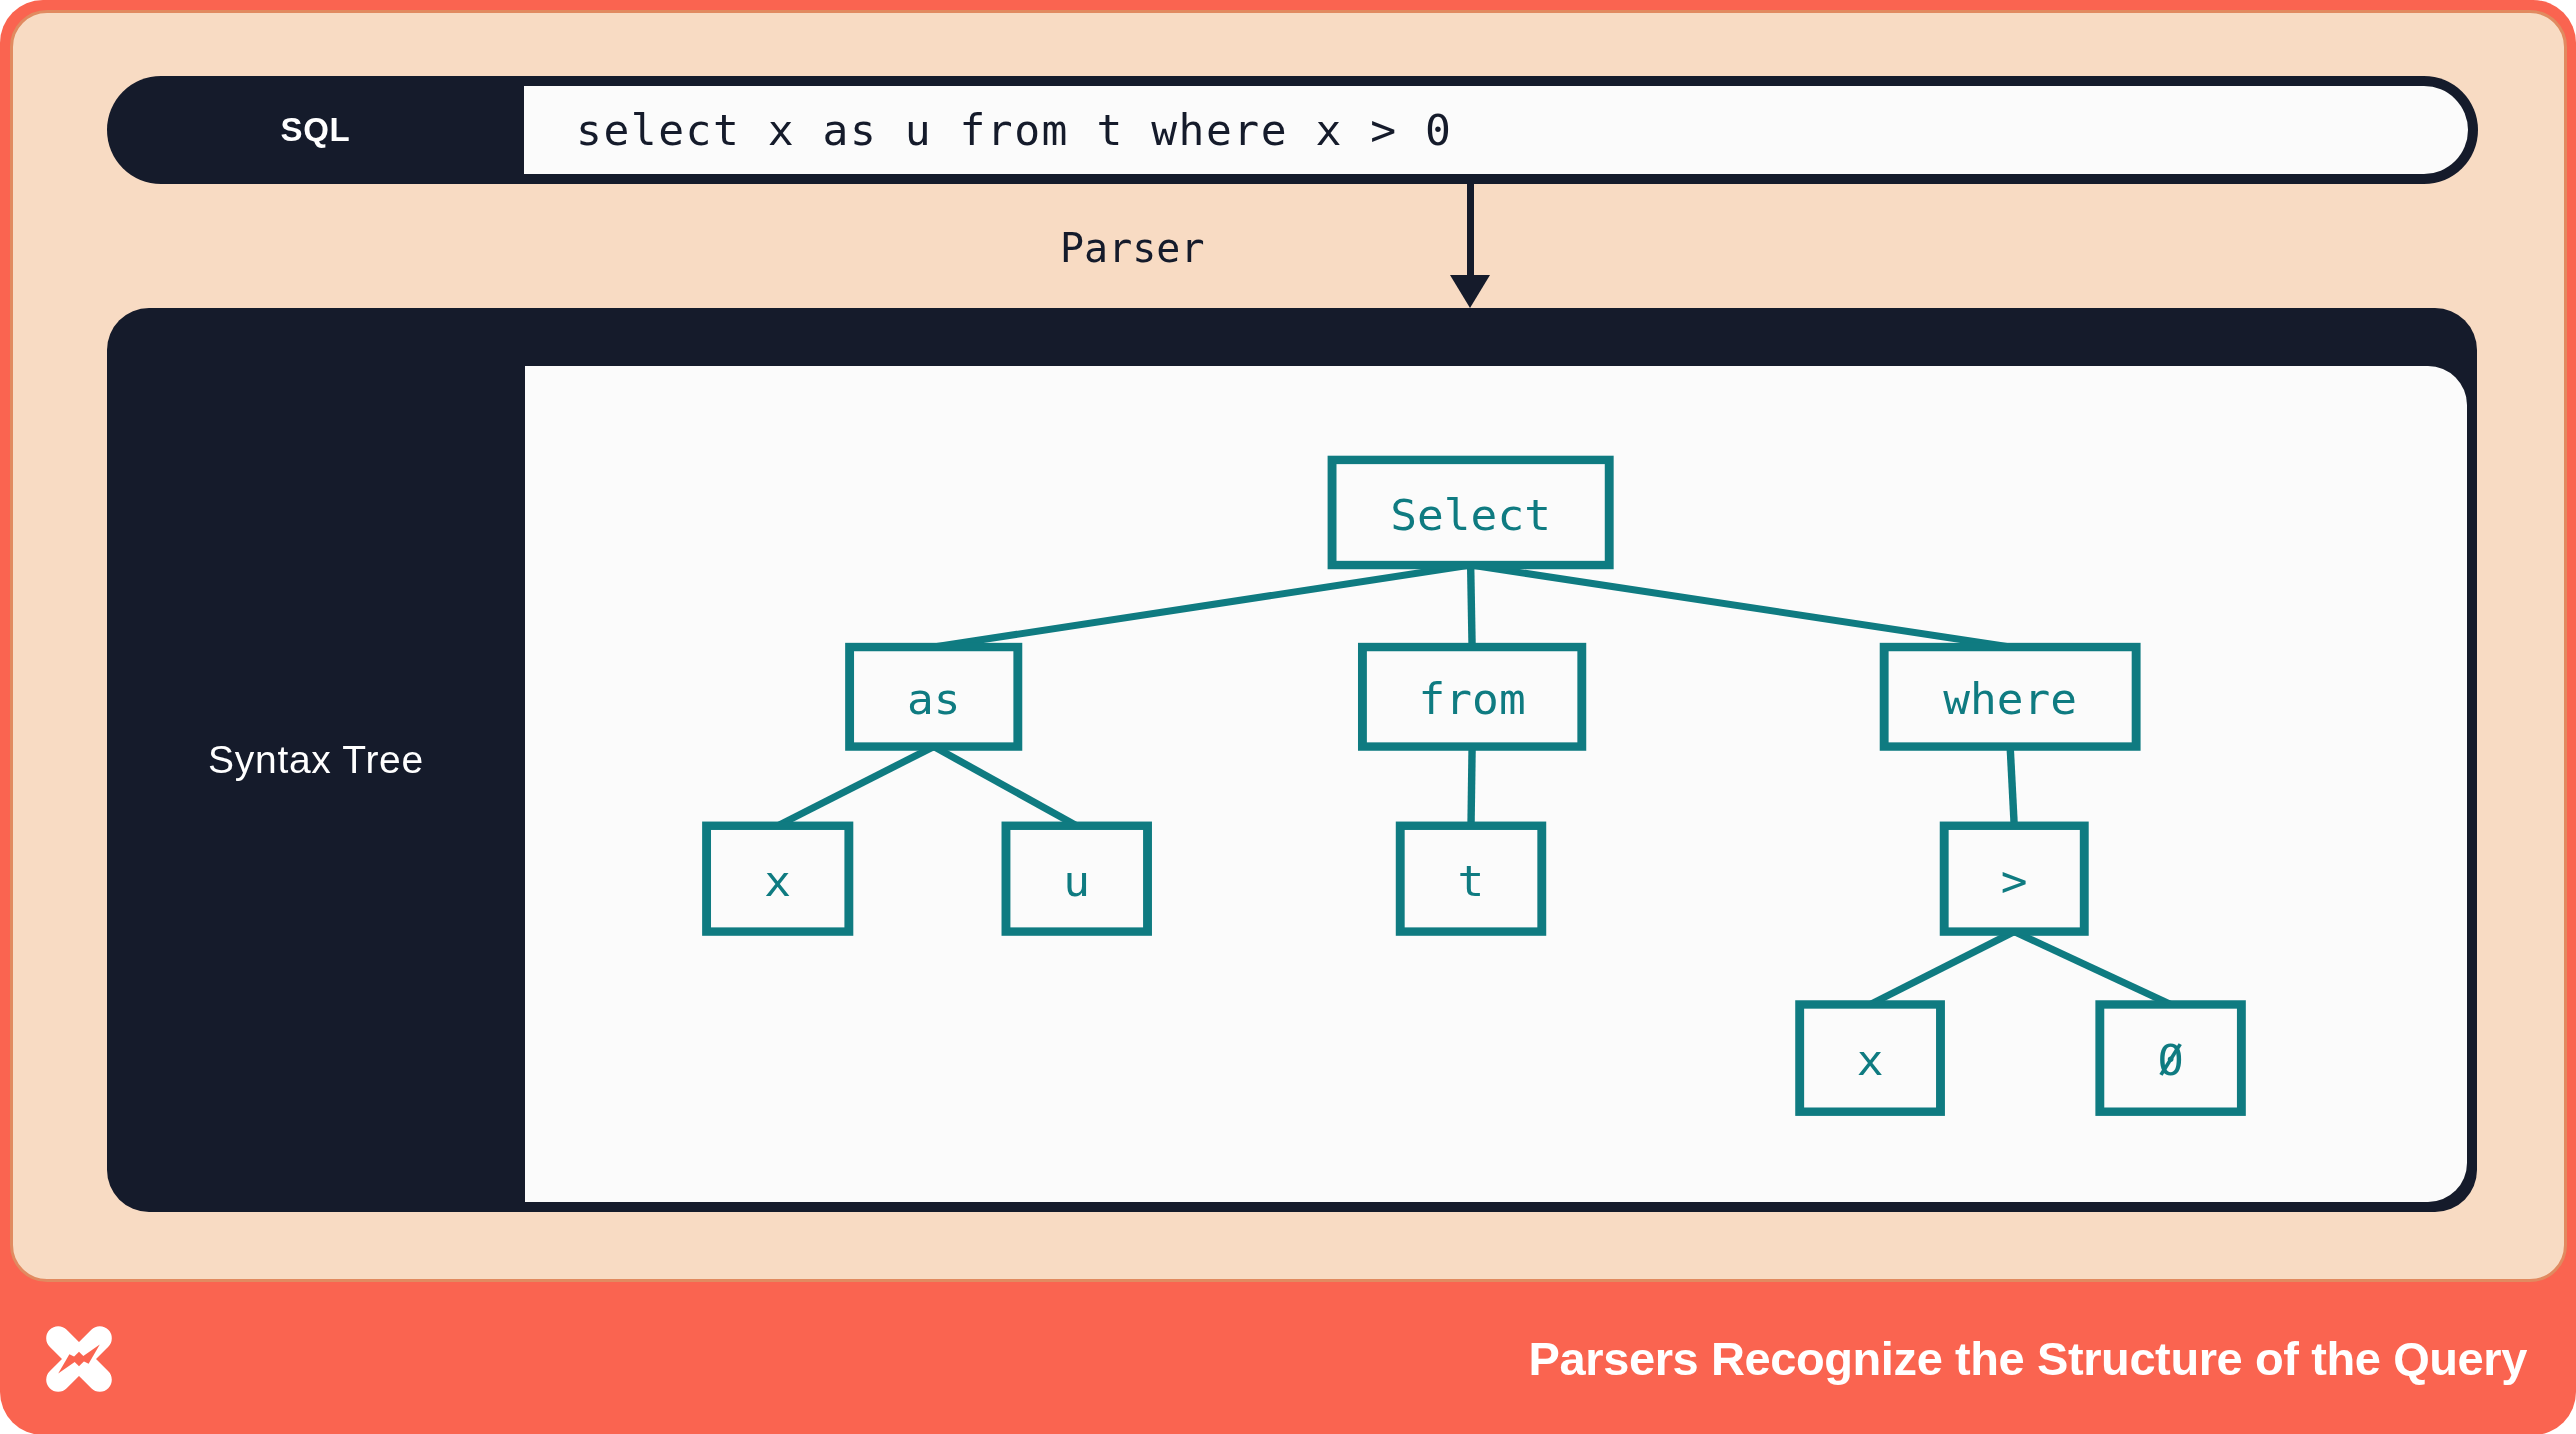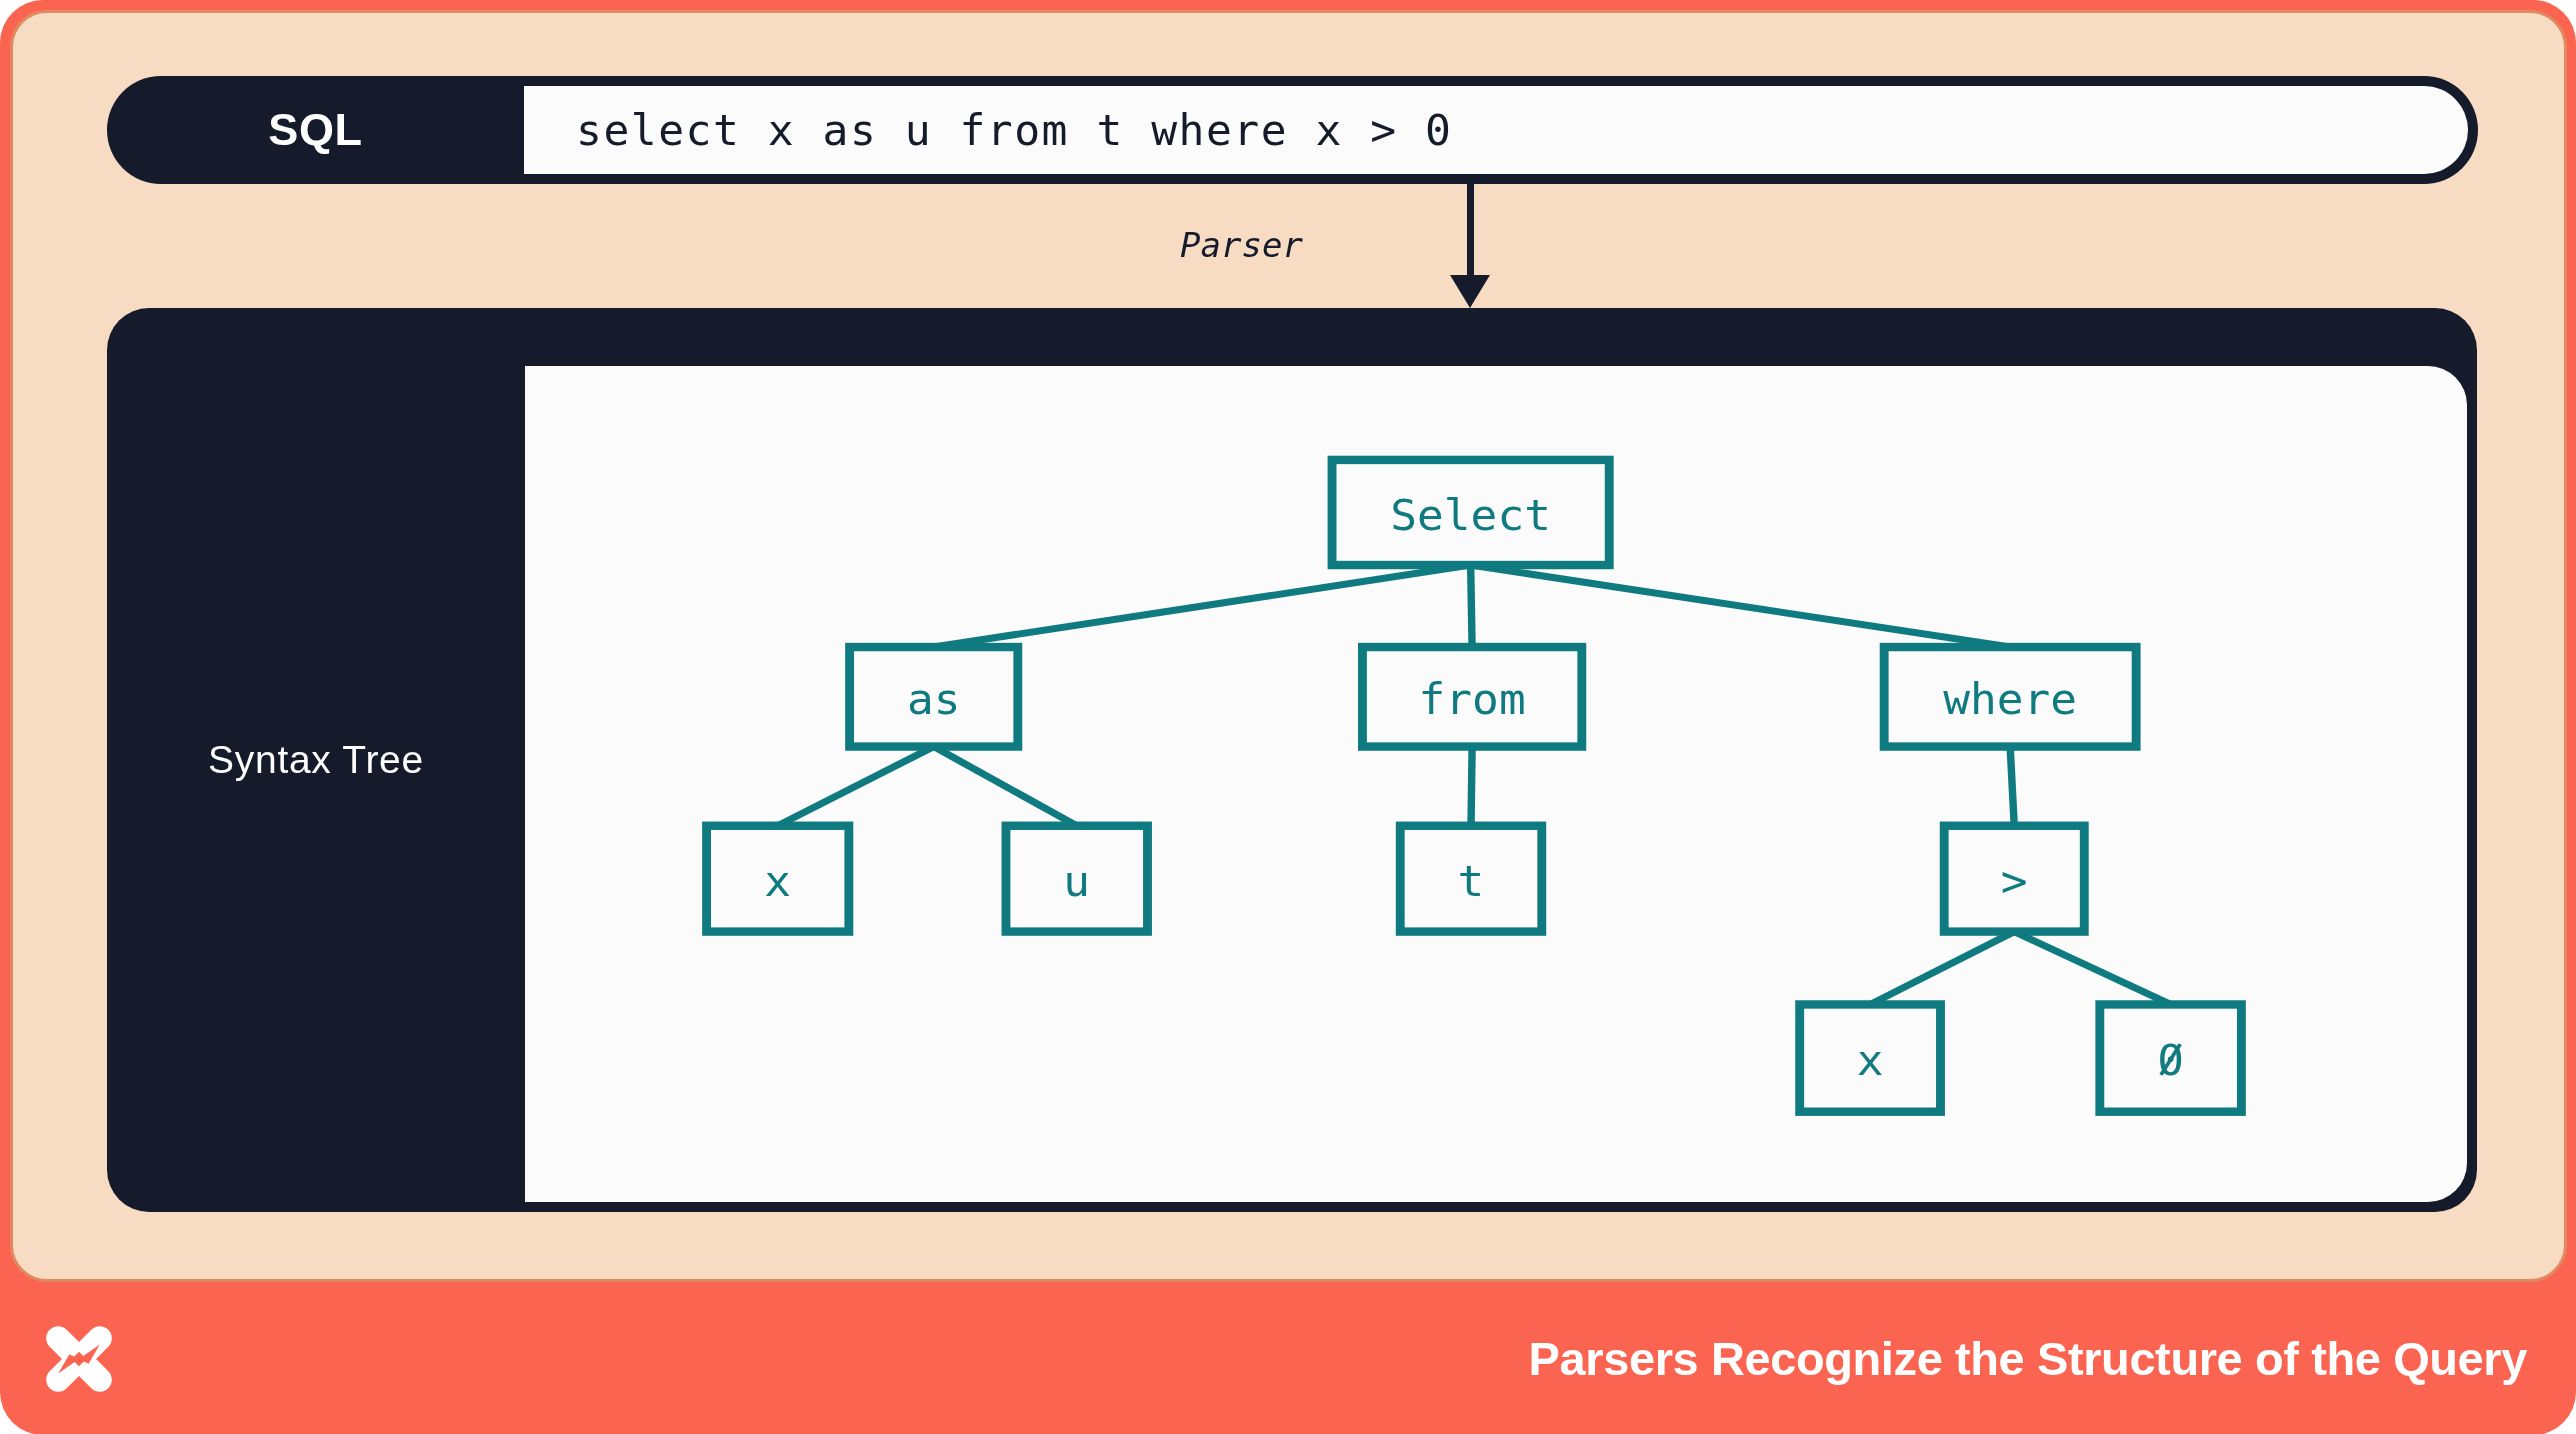"SQL" .sql-label { font-size: 45px -> 33px }
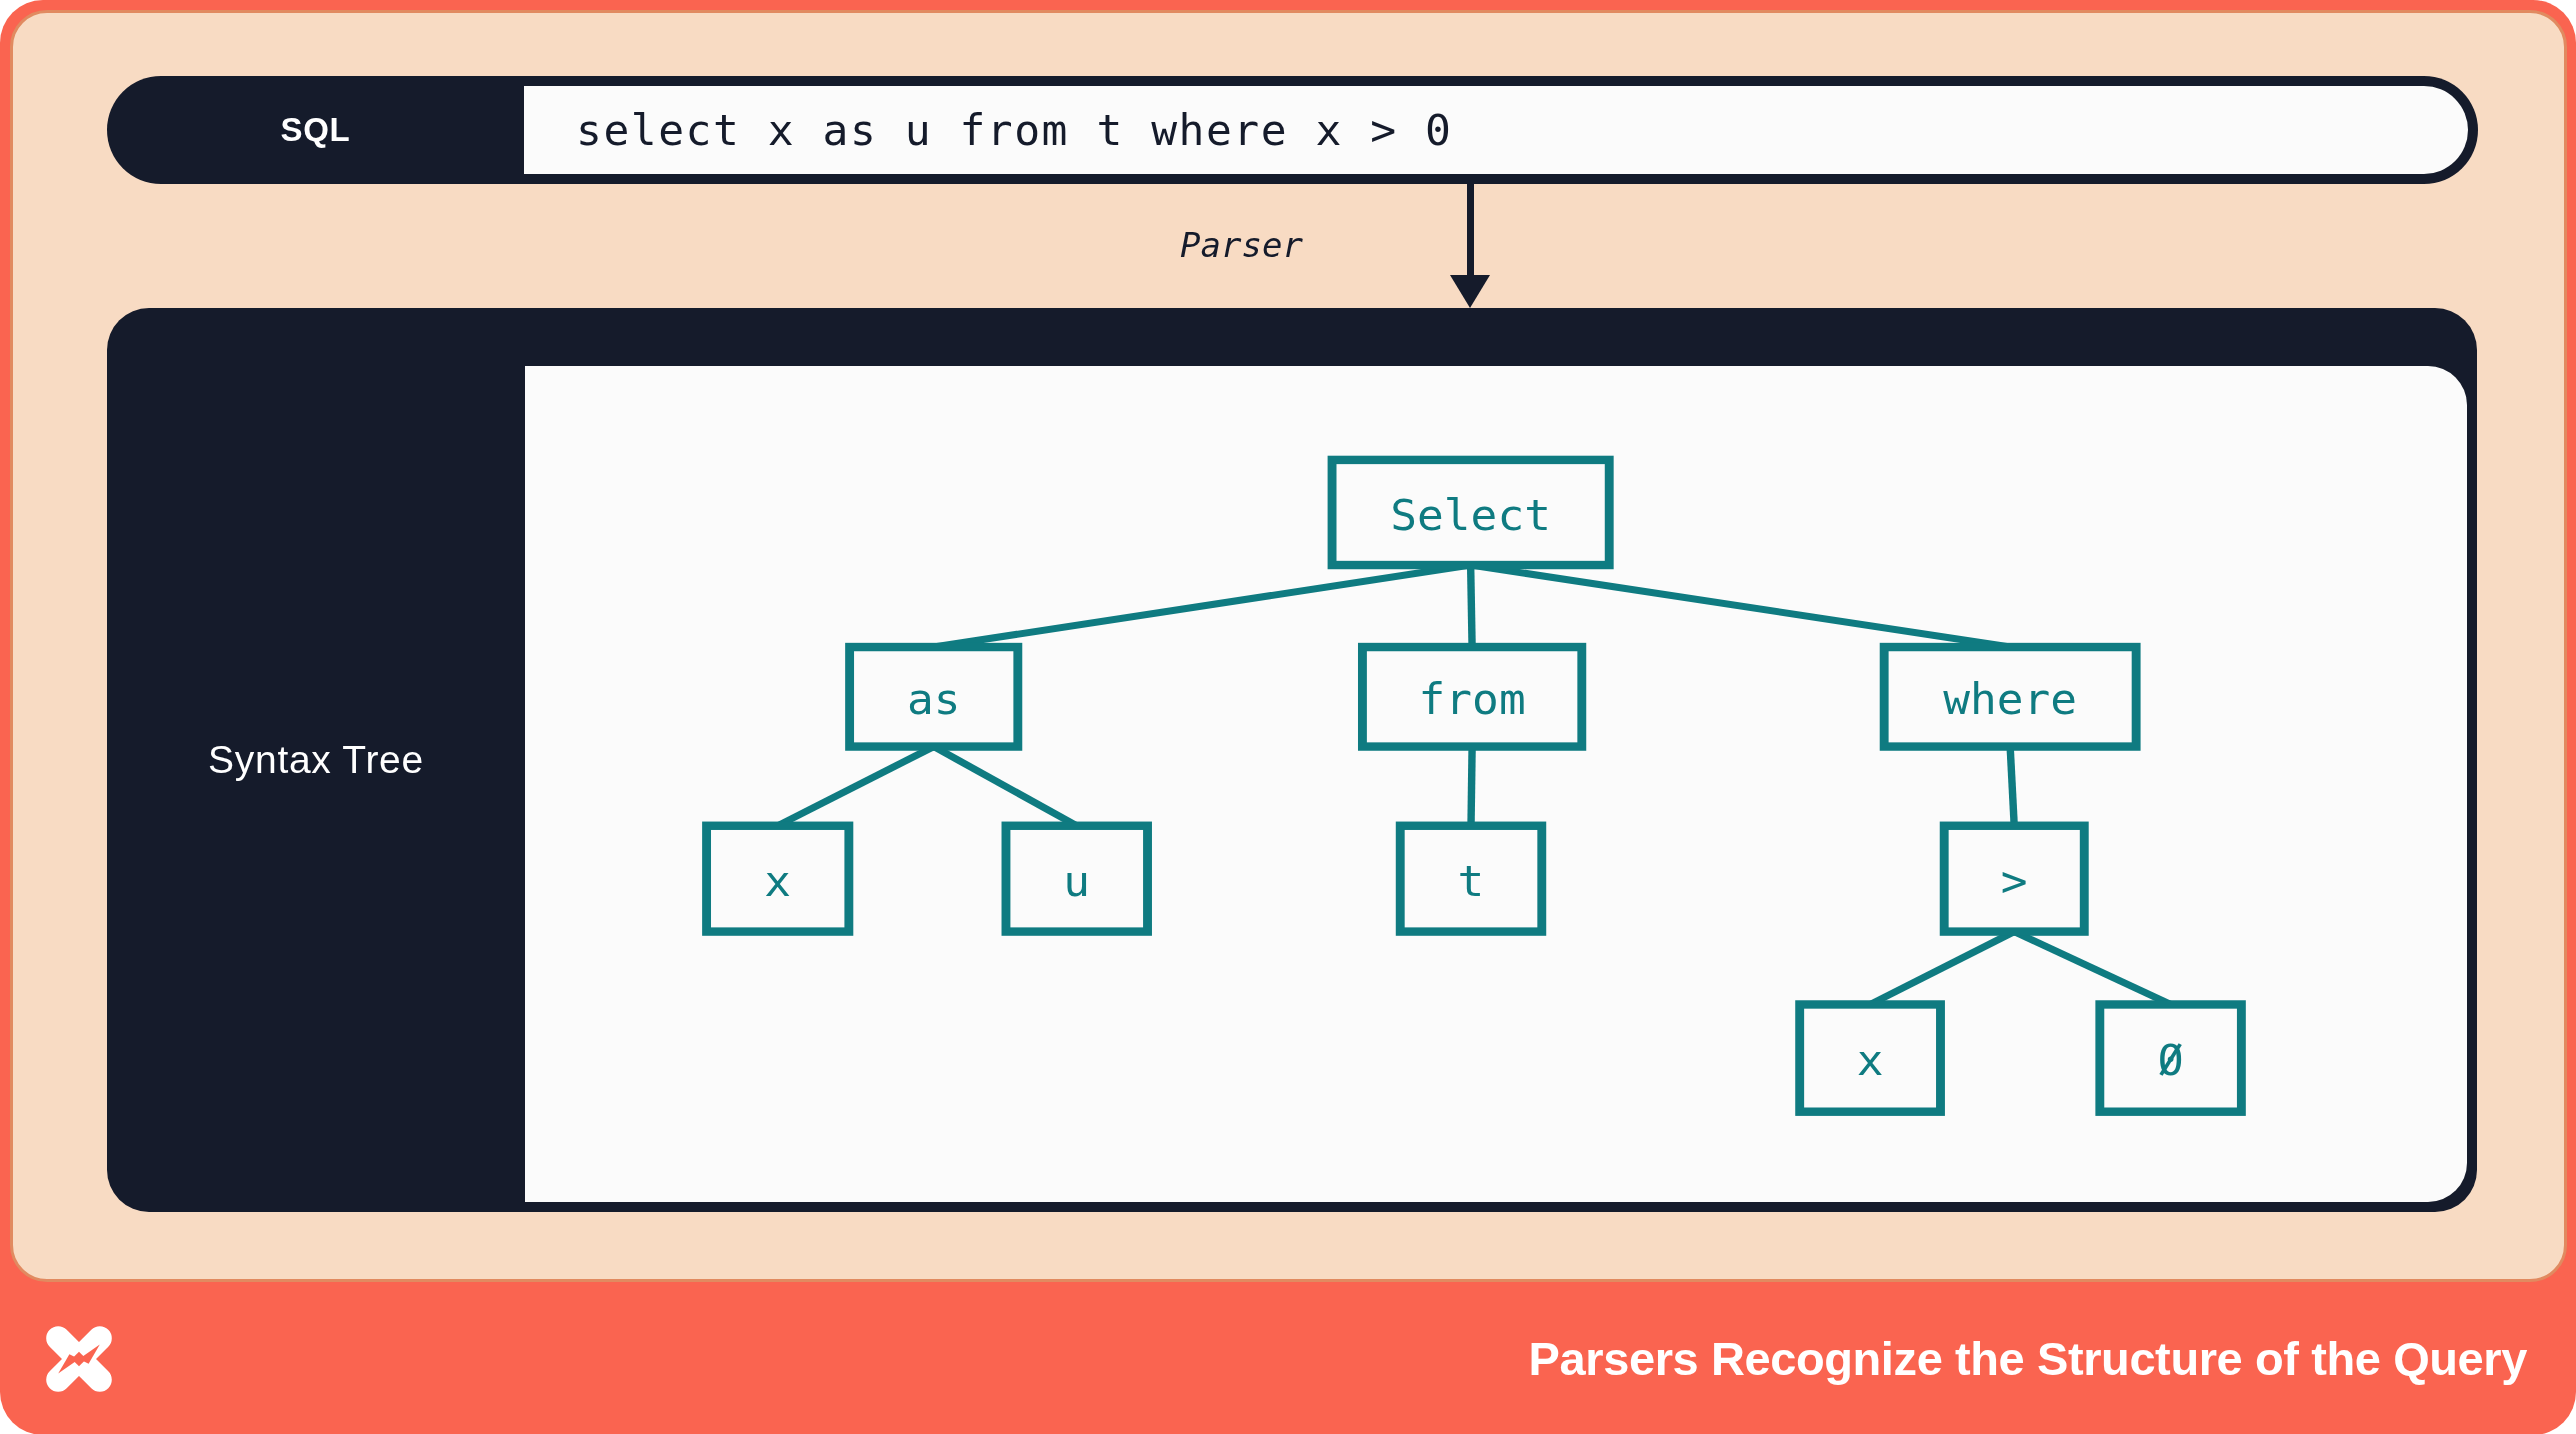"Parser" .parser-label { font-size: 34px -> 40px; font-style: italic -> none; text-align: center -> left }
